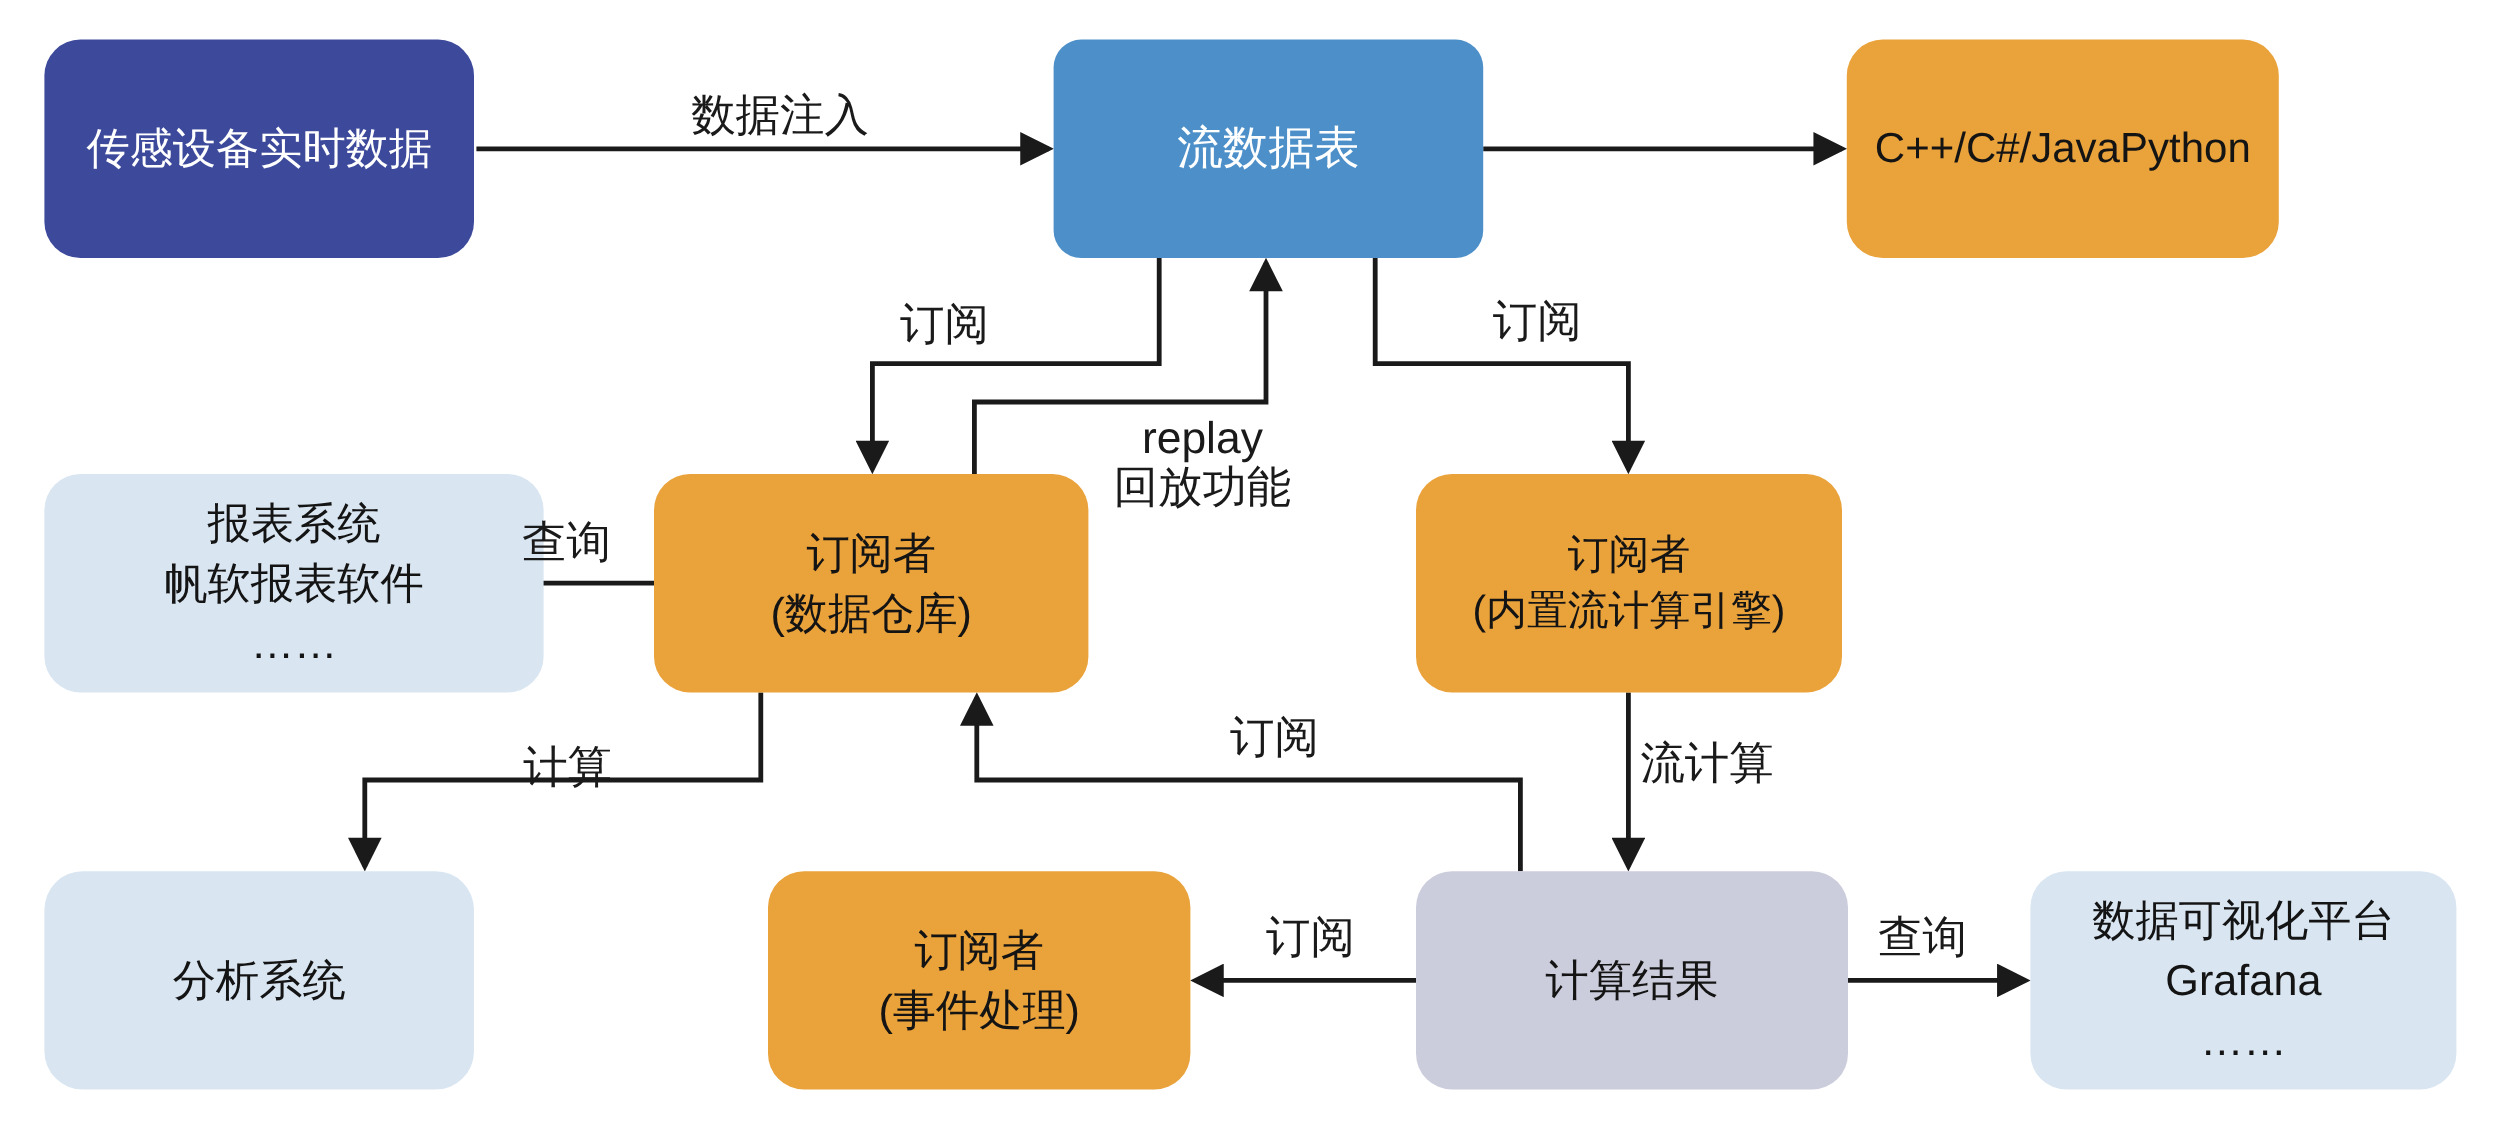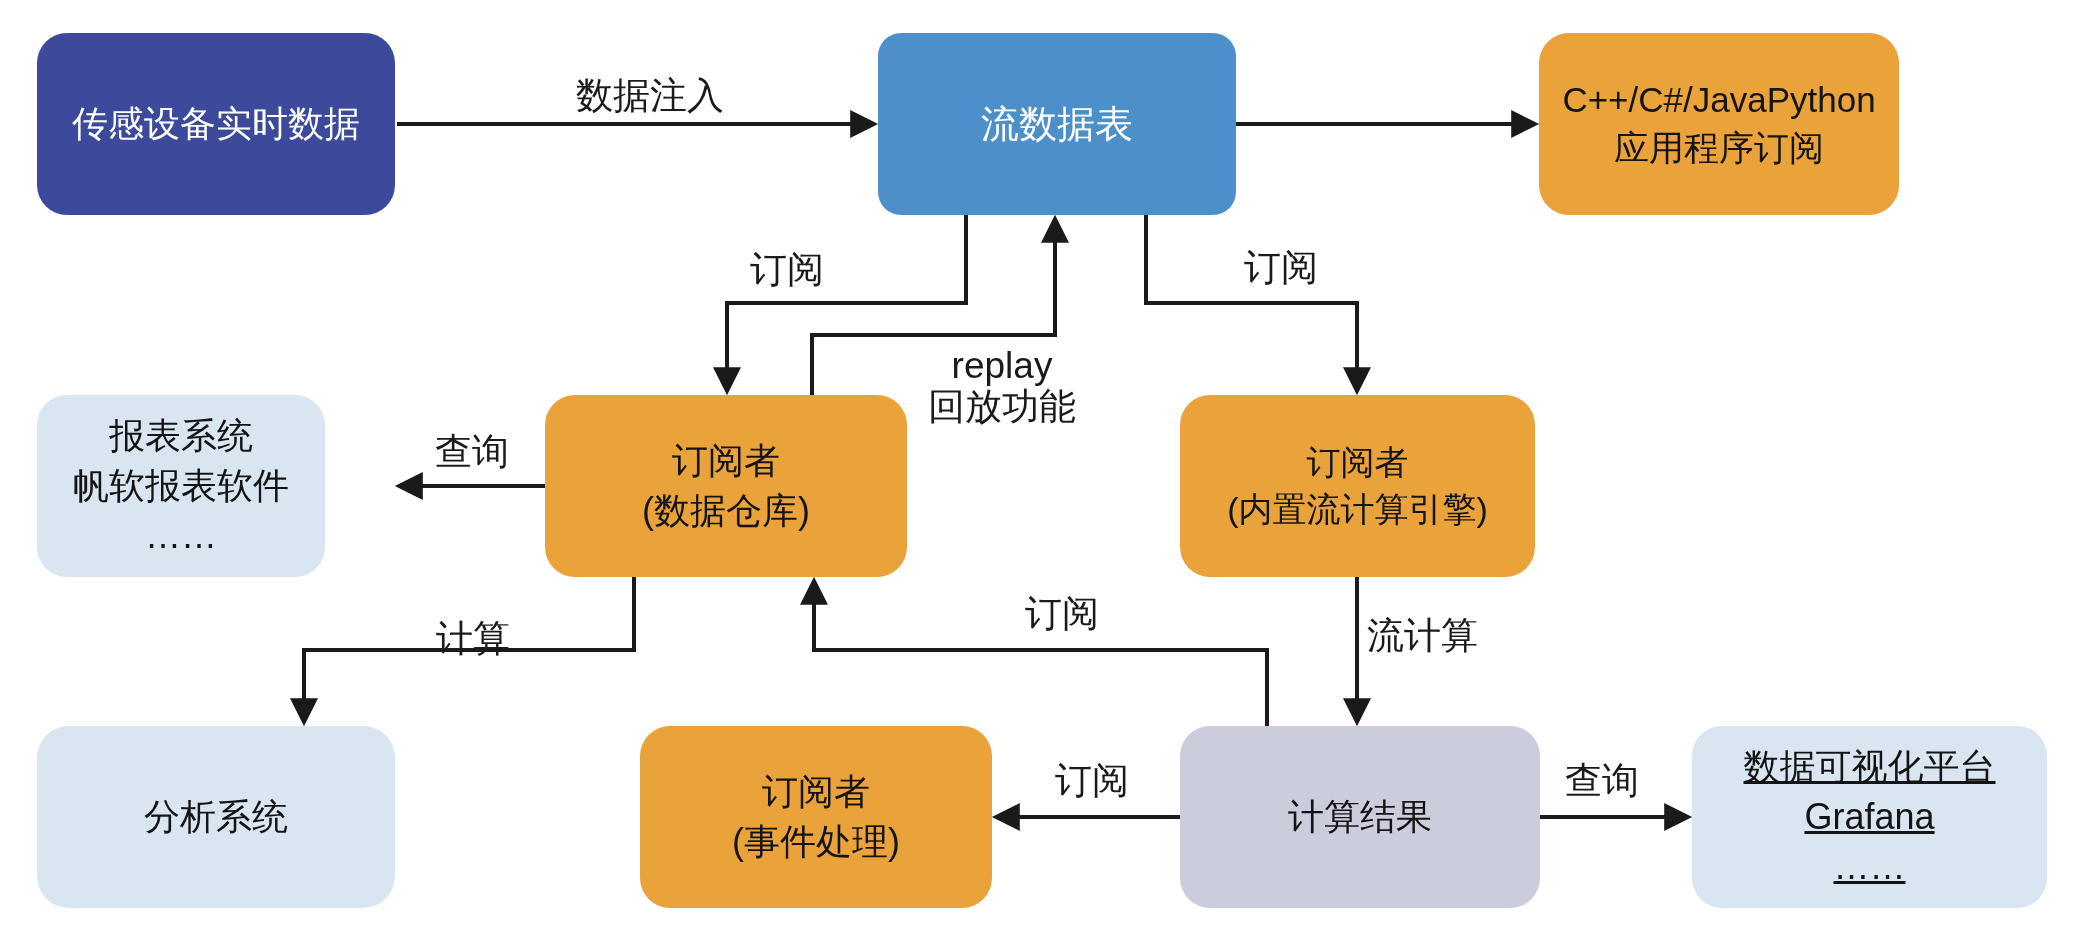"应用程序订阅" span.ln { html: <span>应用程序订阅</span> -> none }
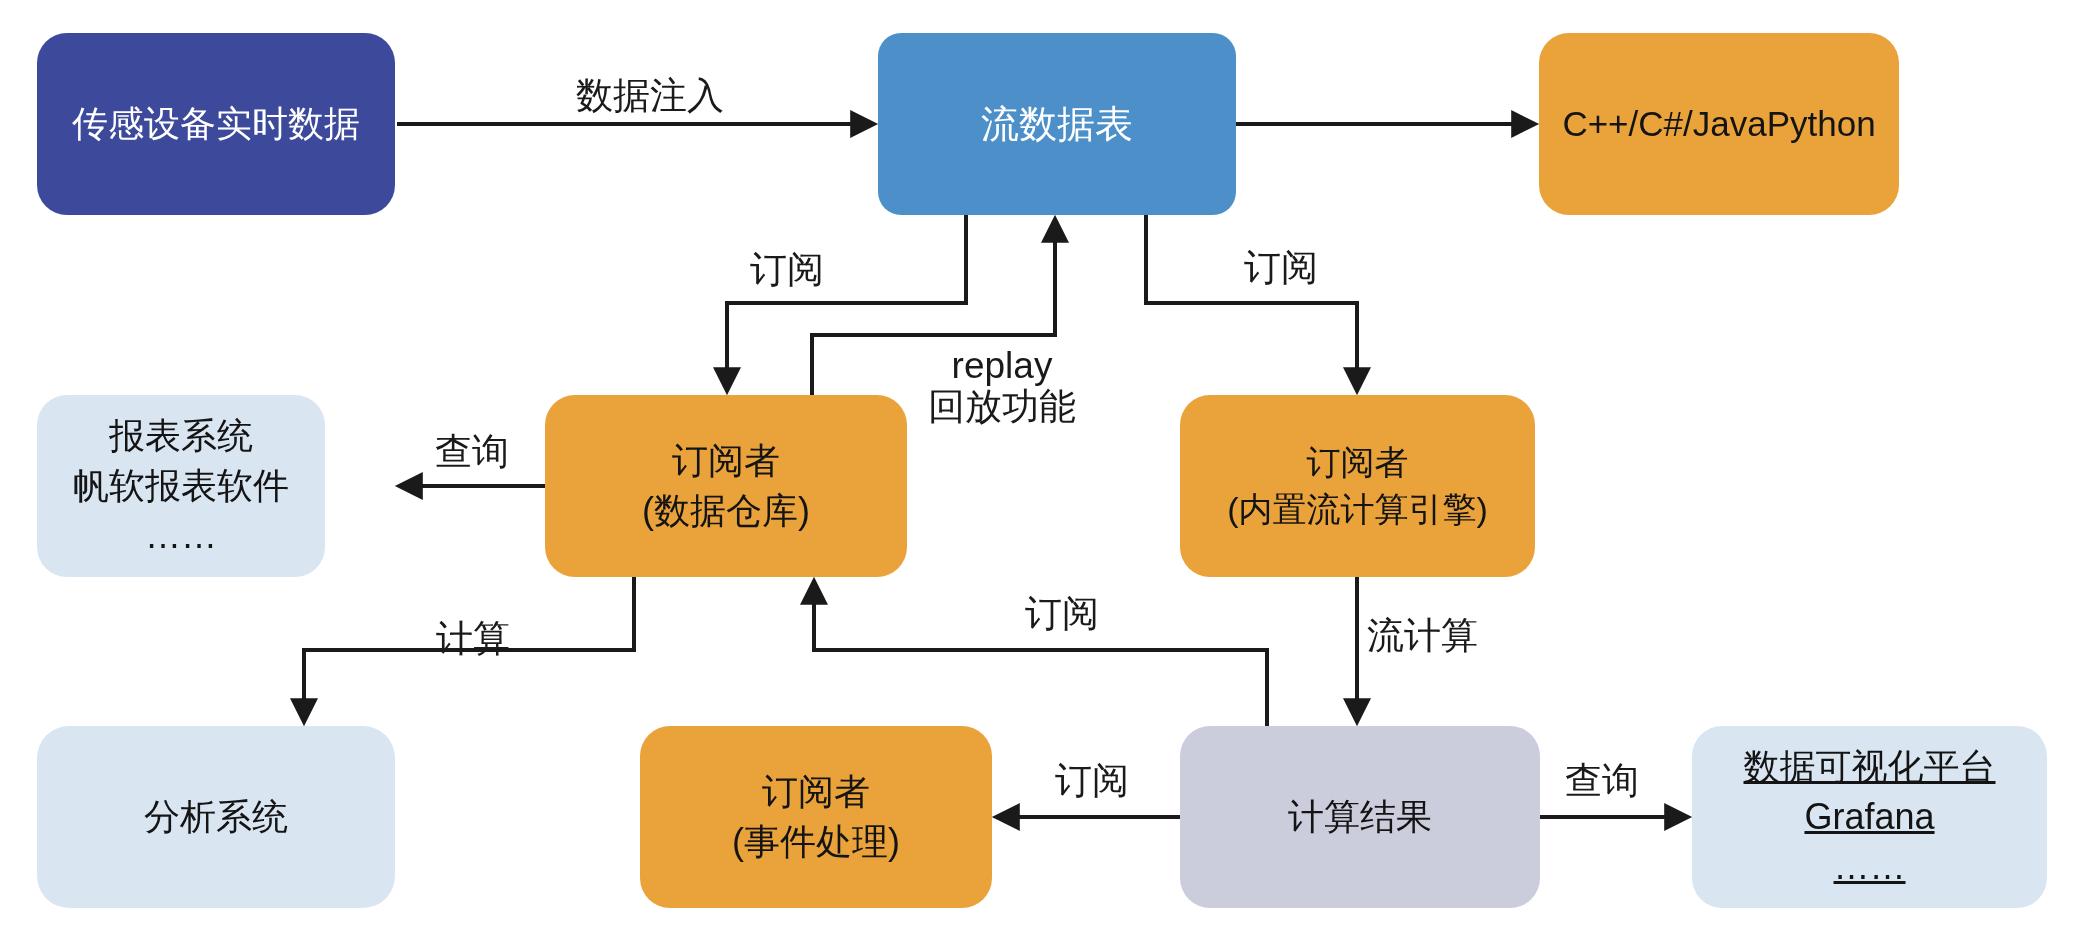"报表系统" .n4 { width: 288px -> 416px }
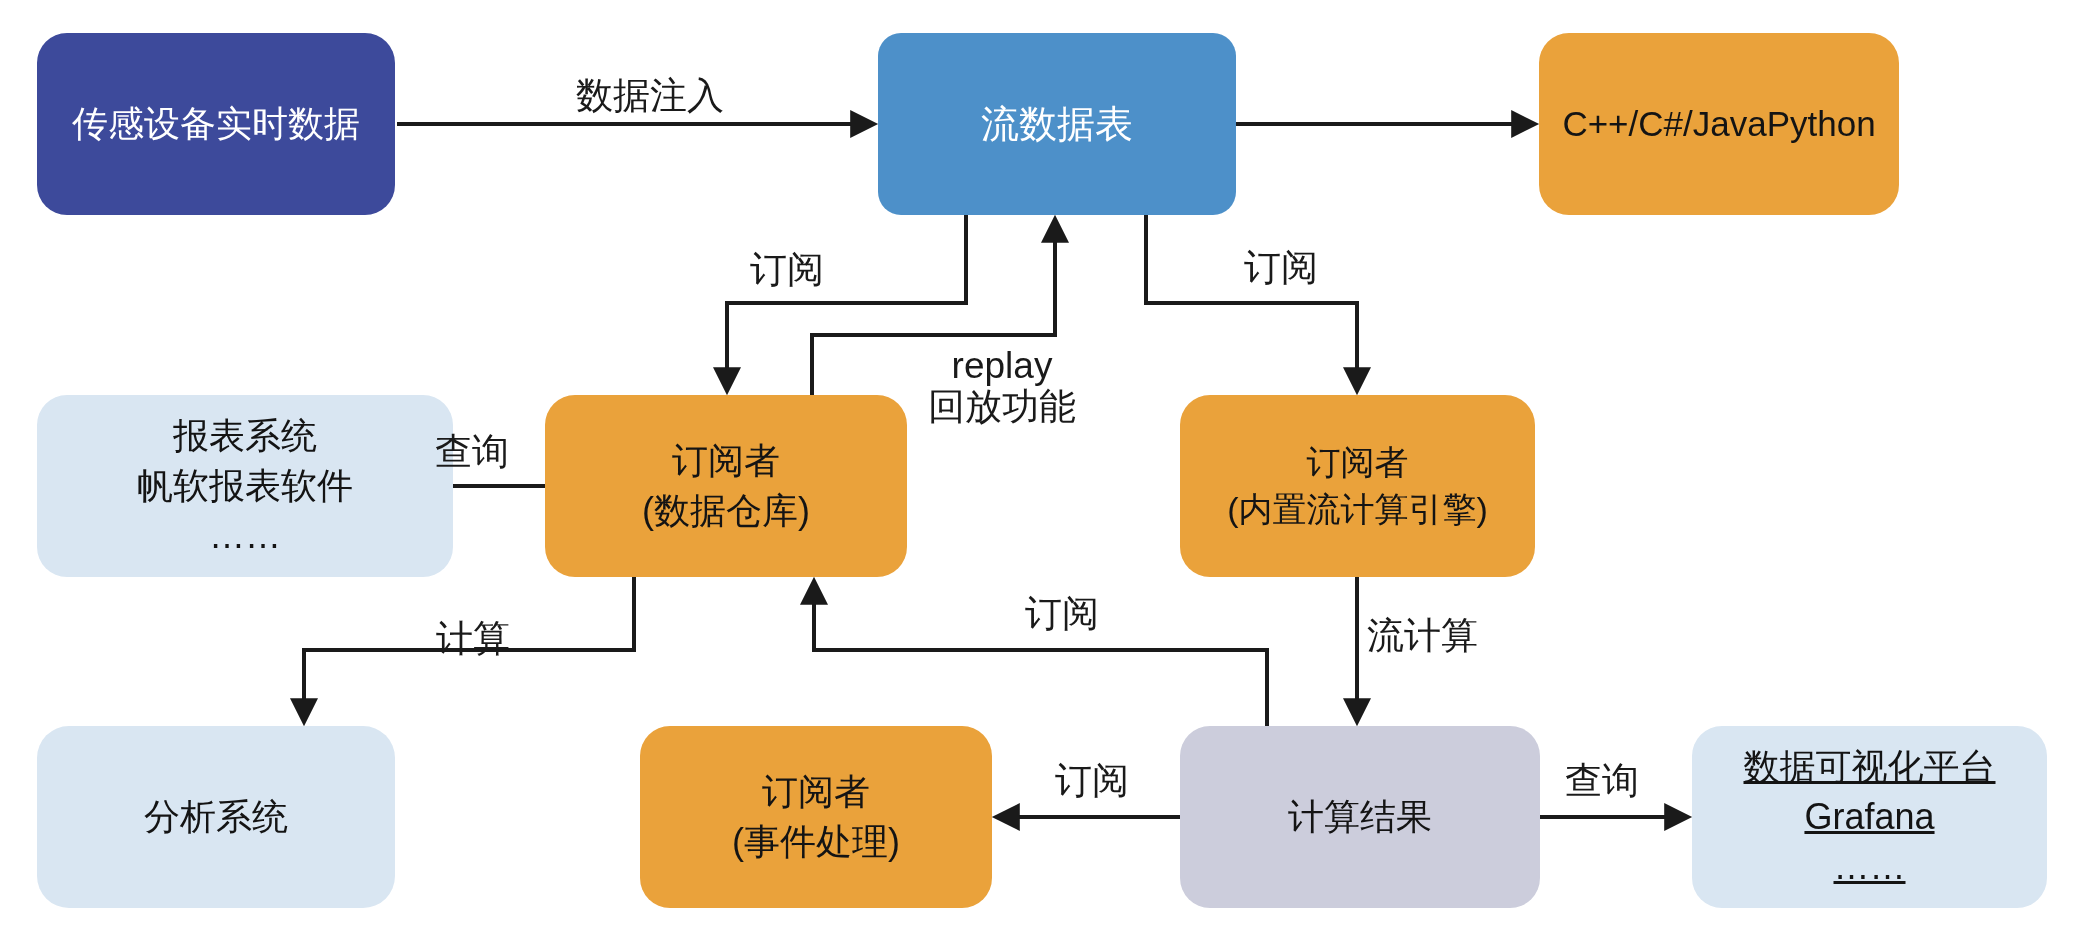"数据可视化平台" .n10 { text-decoration: underline -> none }
